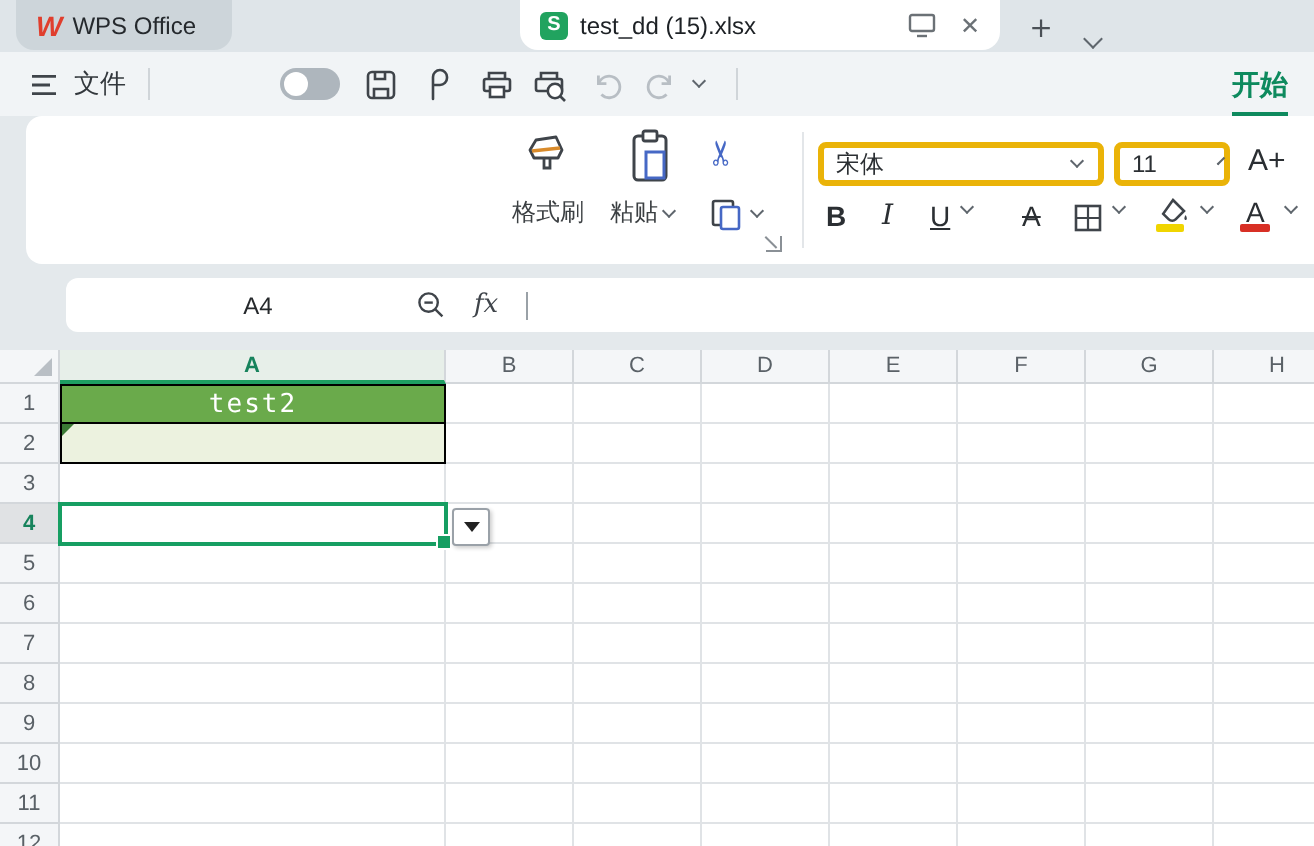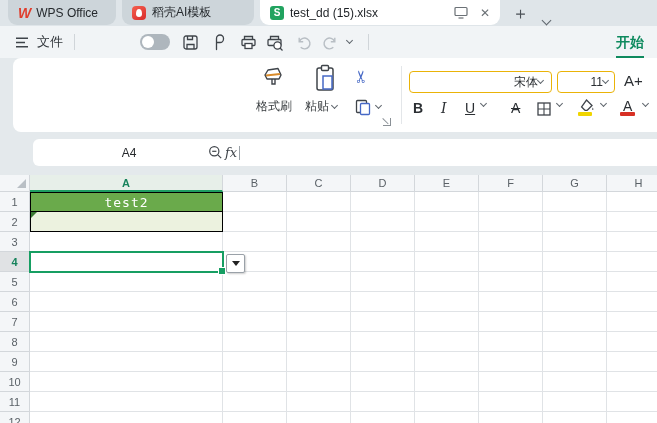"稻壳AI模板" div.tab { html: <div> <span> <span></span> </span> <span>稻壳AI模板</span> </div> -> none }
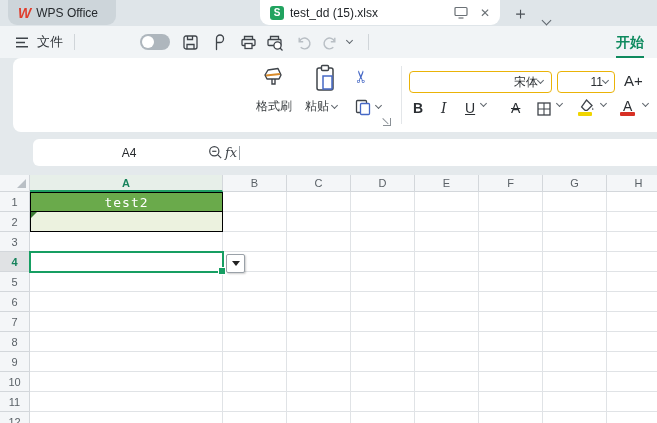"宋体" .fontbox { border: 1px solid #eab308 -> 3px solid #eab308; gap: none -> 32px; justify-content: flex-end -> space-between }
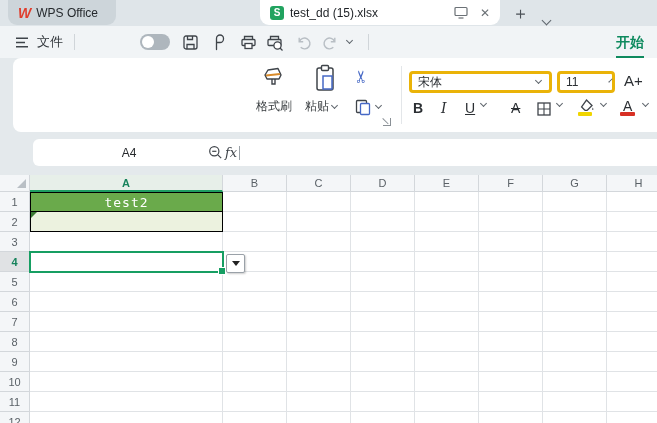"fx" #formulabox { gap: 2px -> 14px }
